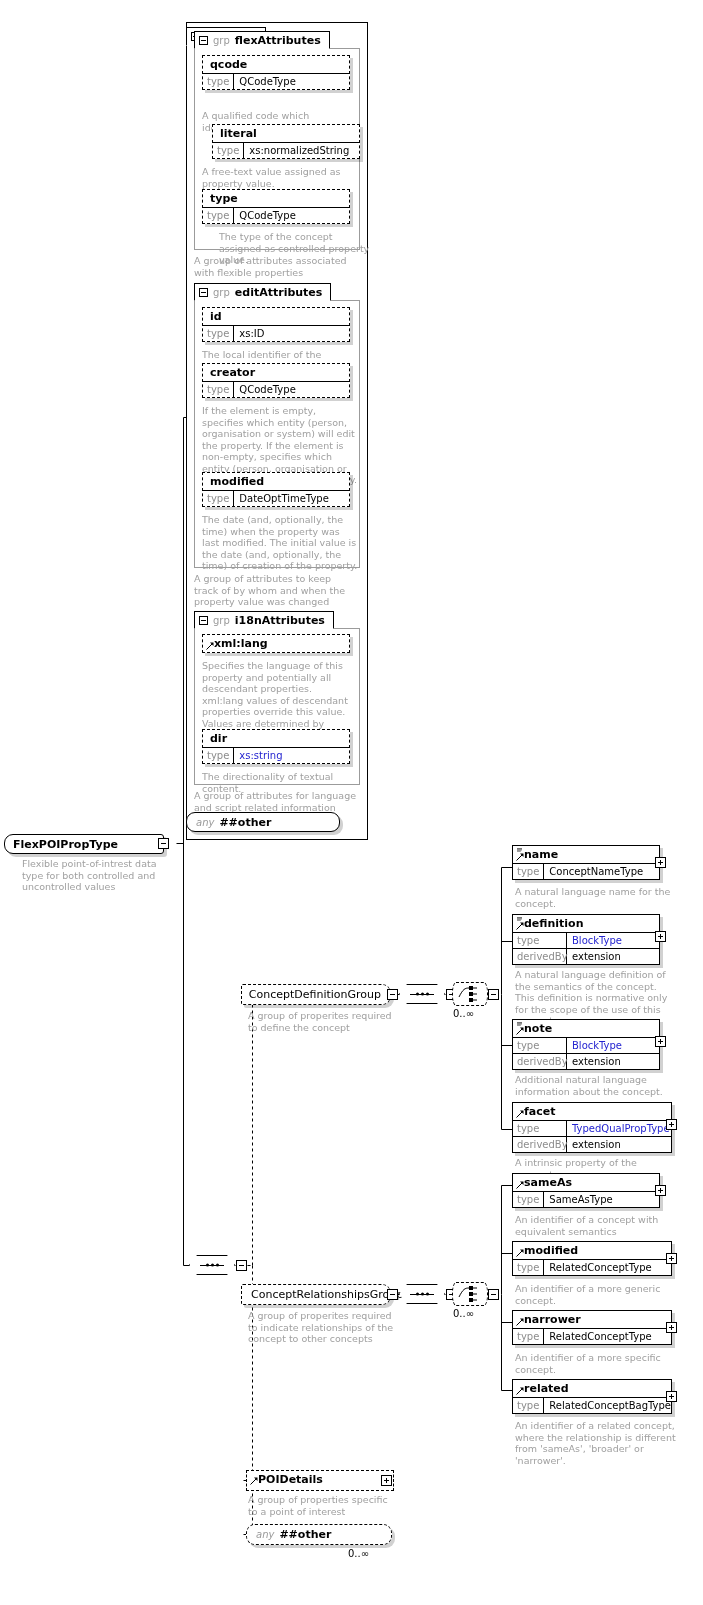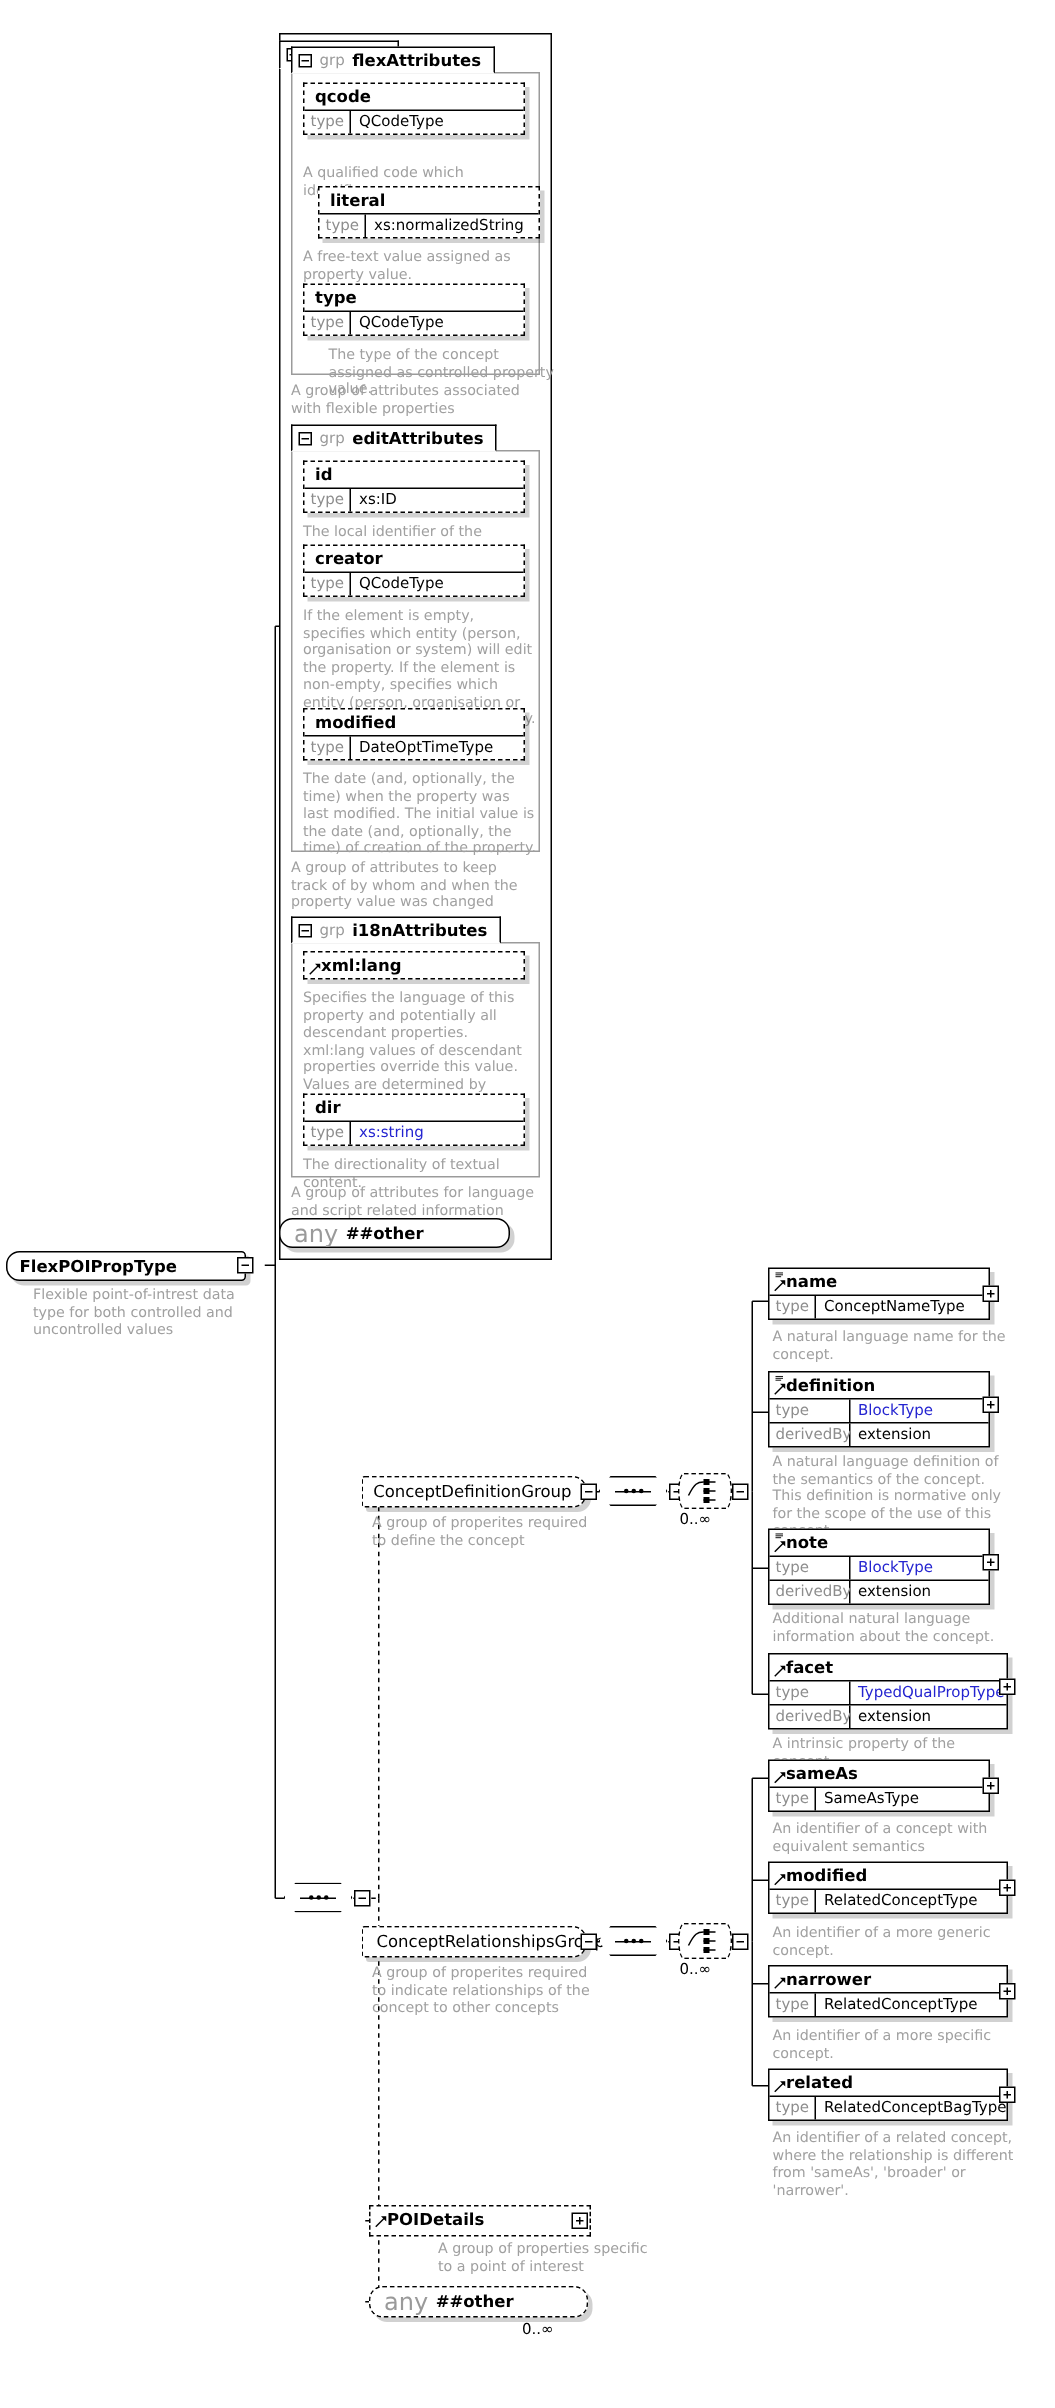"any" .anybox .ak { font-size: 16px -> 10px; font-style: none -> italic }
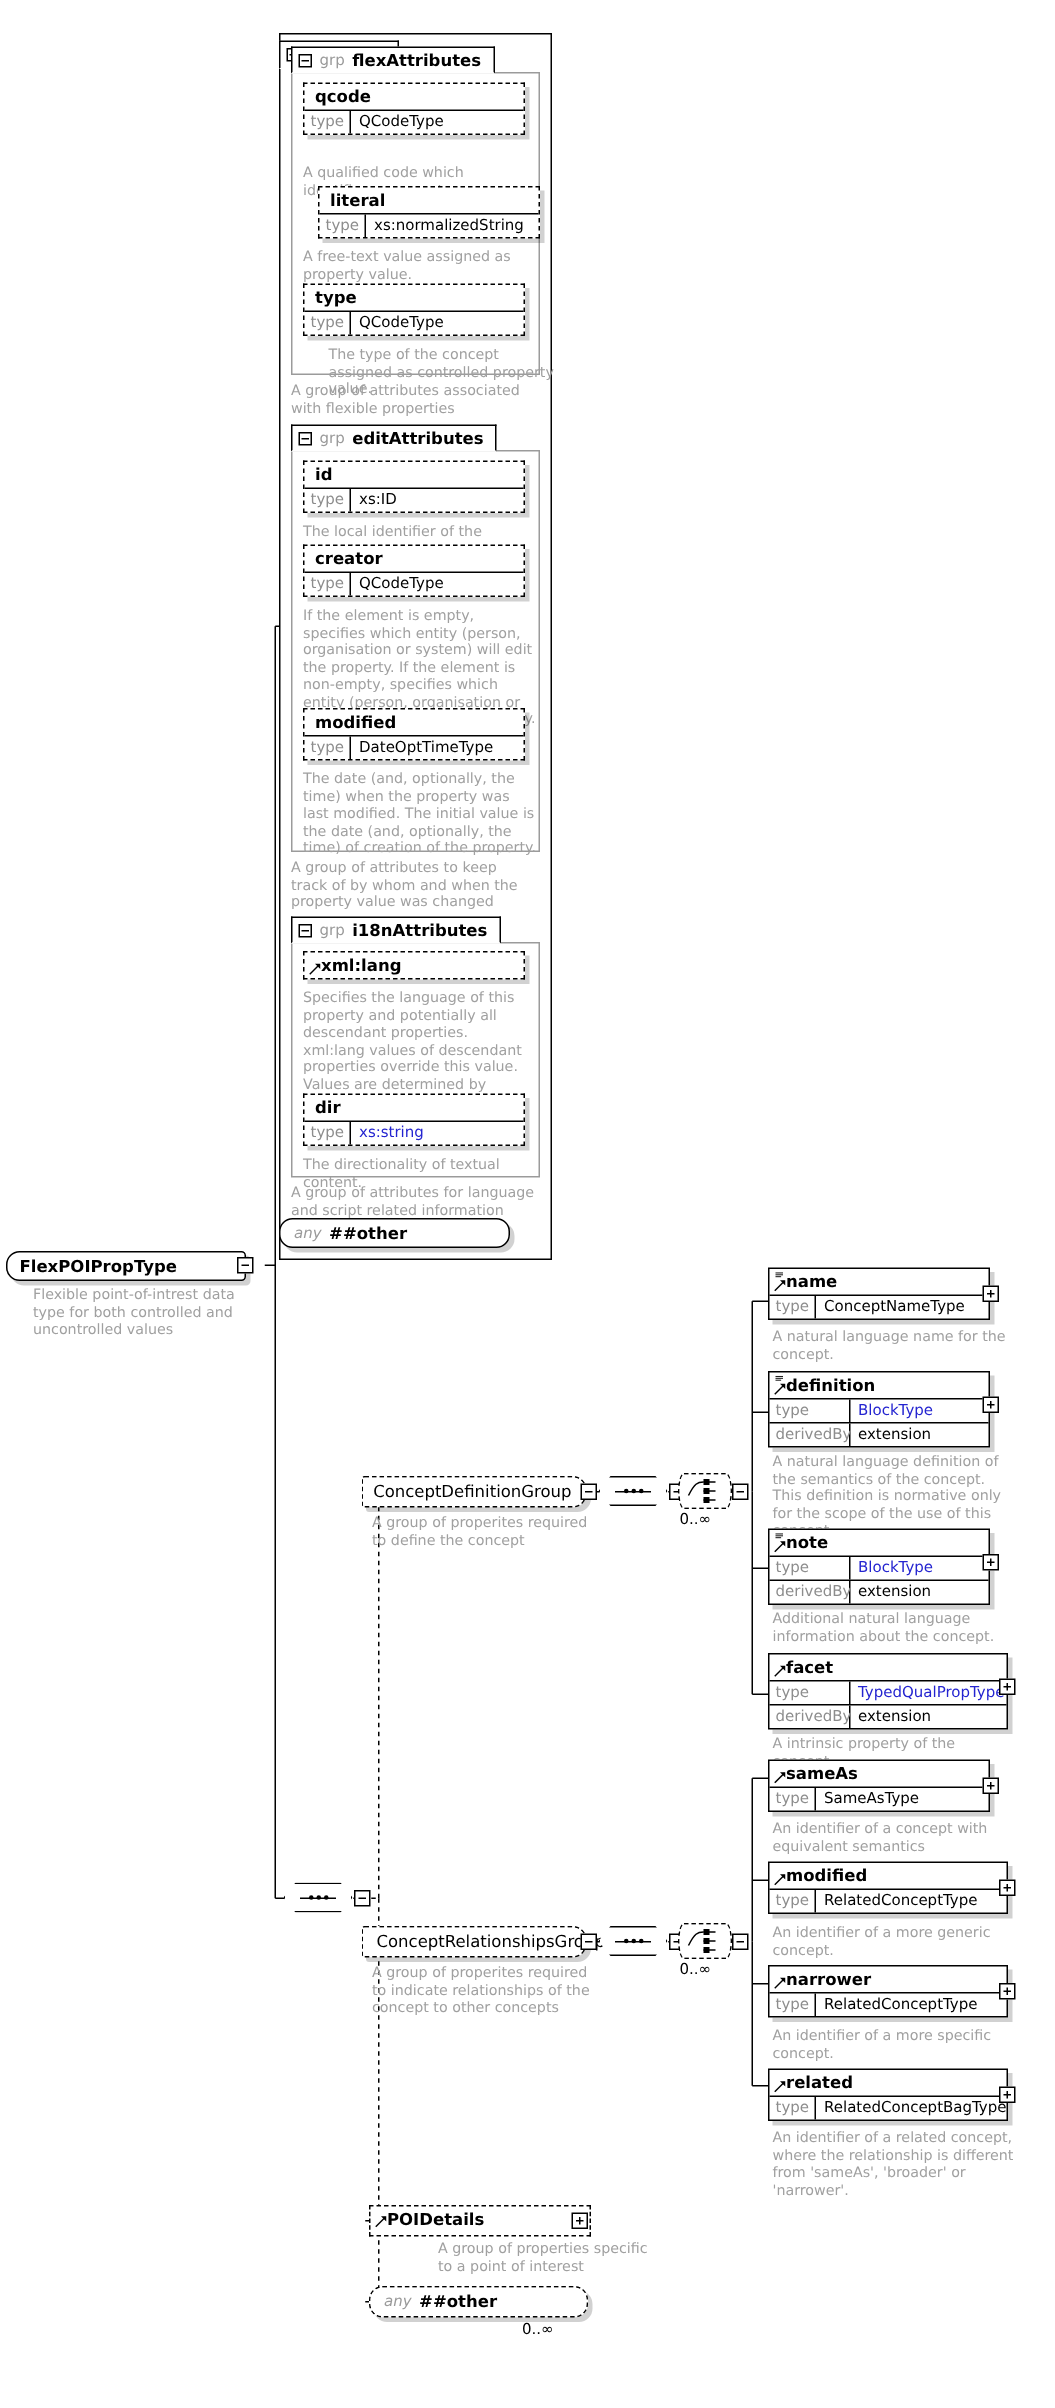"A group of properties specific" div.ann { margin-left: 44px -> none }
